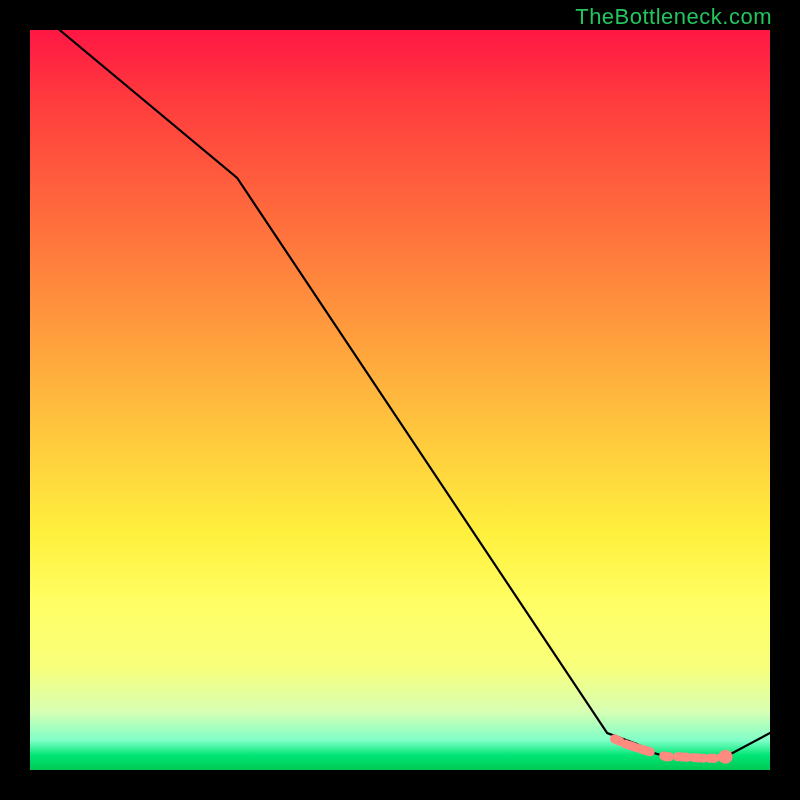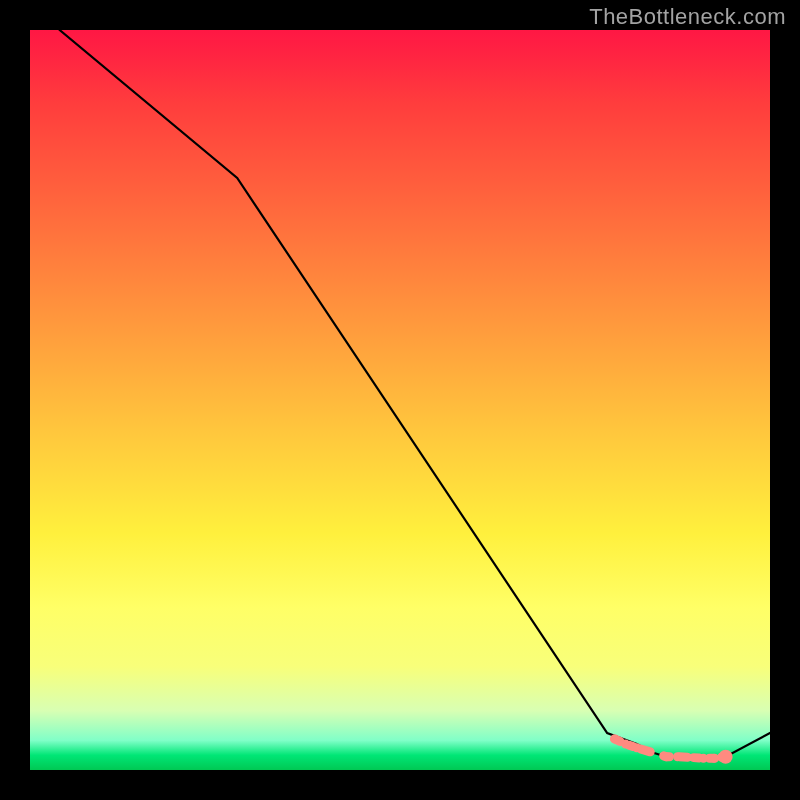"TheBottleneck.com" .watermark { color: #a3a3a3 -> #22c55e; right: 14px -> 28px }
